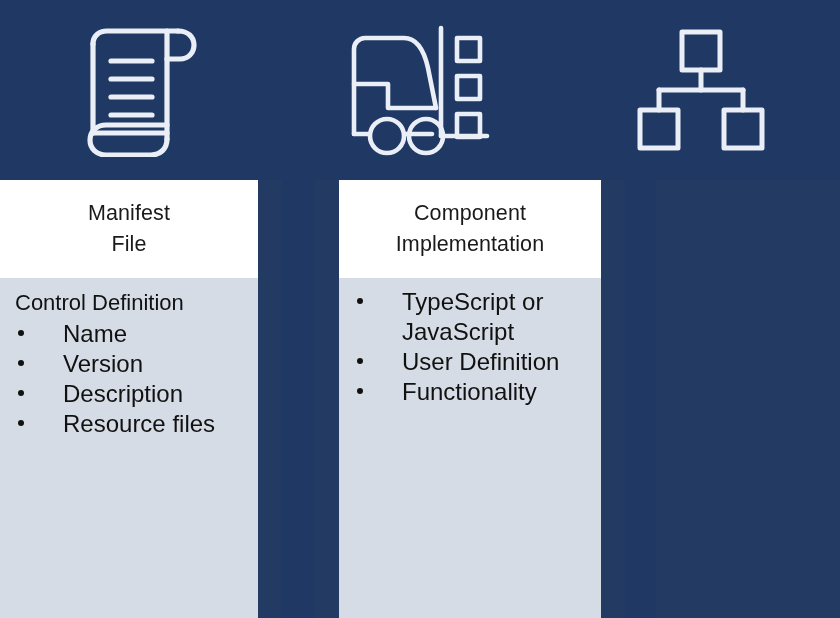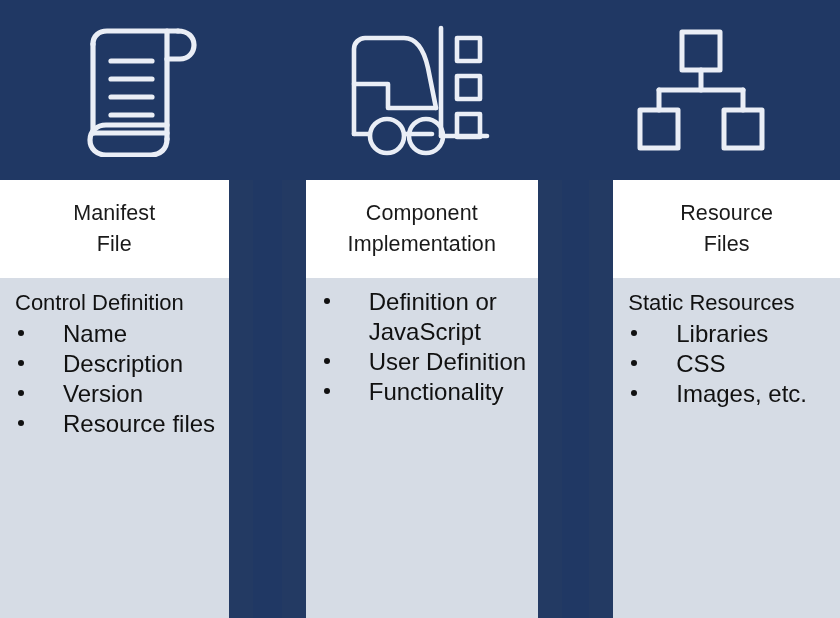"Resource" div.col { html: <div> <div> <div>Resource</div> <div>Files</div> </div> <div> <div>Static Resources</div> <ul> <li> <span></span> <span>Libraries</span> </li> <li> <span></span> <span>CSS</span> </li> <li> <span></span> <span>Images, etc.</span> </li> </ul> </div> </div> -> none }
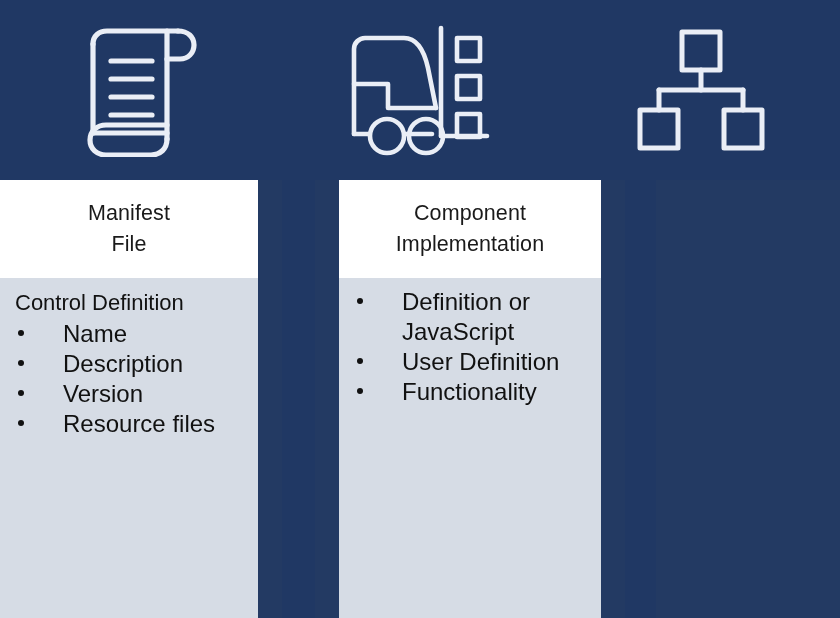"Definition or" span.txt { text: Definition -> TypeScript }
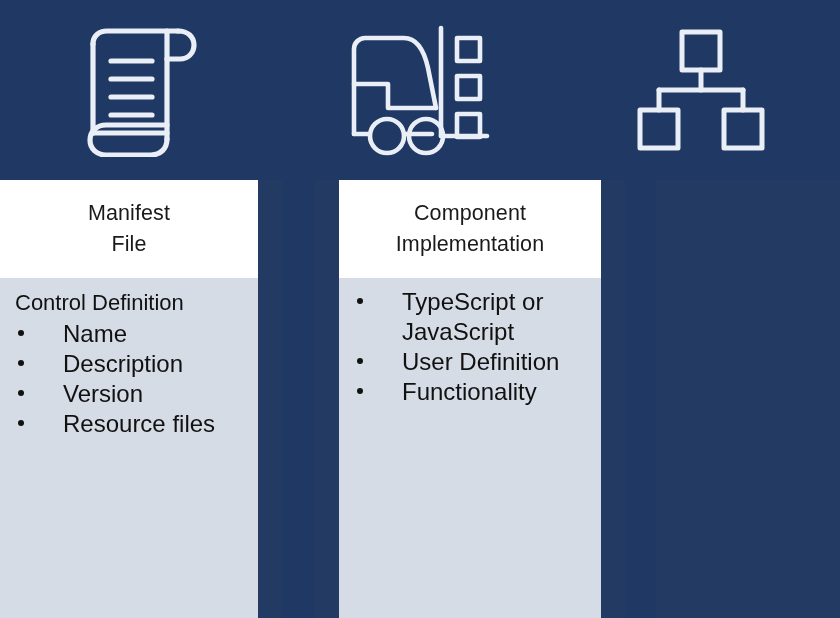"Description" li { order: before "Version" -> after "Version" }
